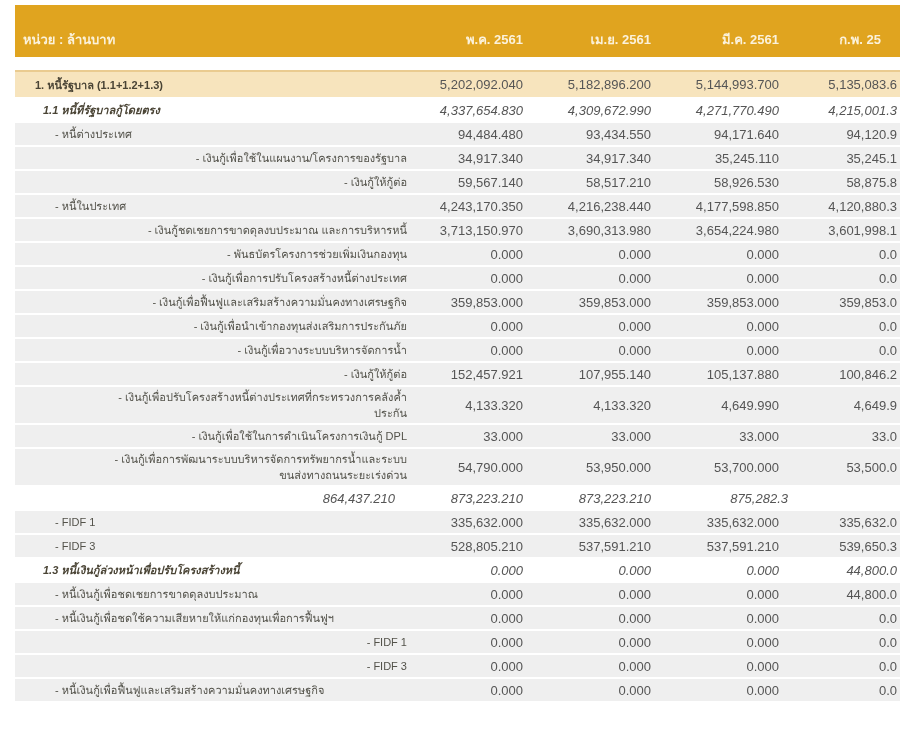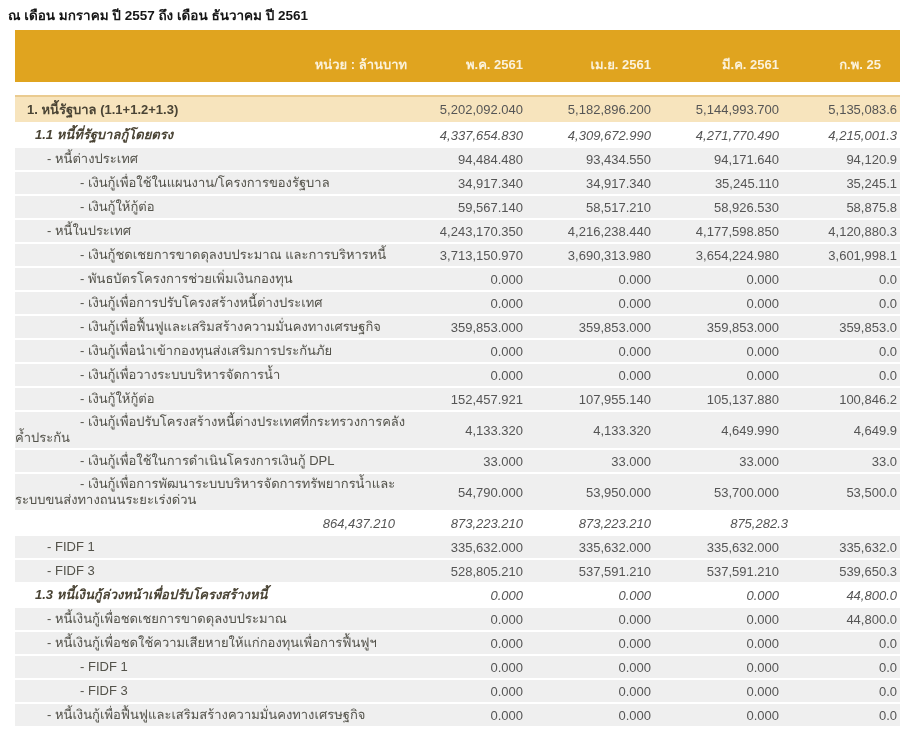"ณ เดือน มกราคม ปี 2557" div.page-title { html: <div>ณ เดือน มกราคม ปี 2557 ถึง เดือน ธันวาคม ปี 2561</div> -> none }
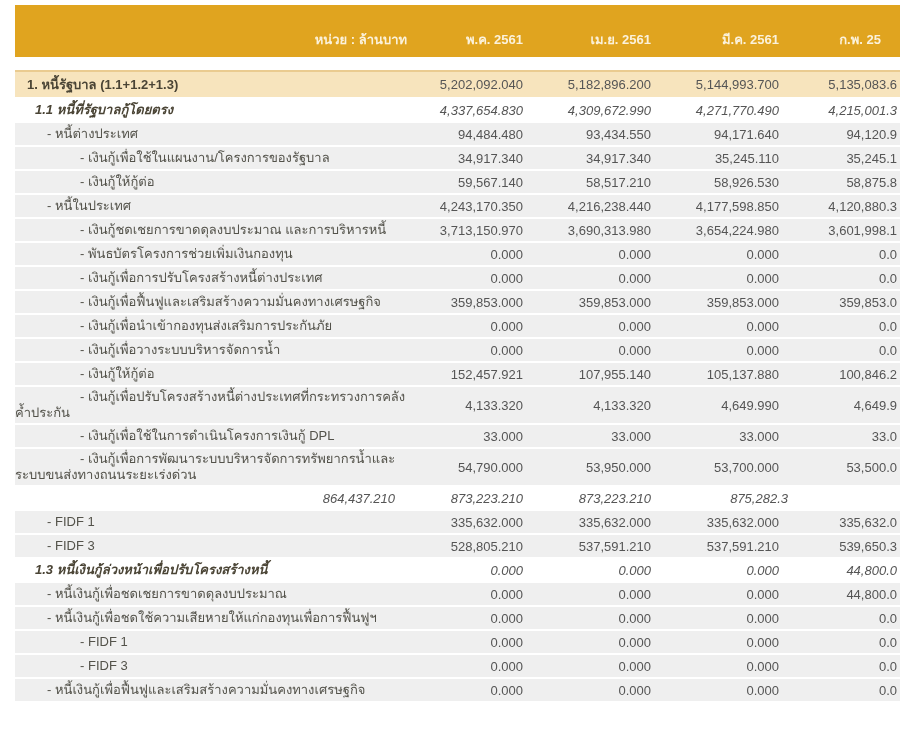"หน่วย : ล้านบาท" .gold-header .unit-cell { text-align: right -> left }
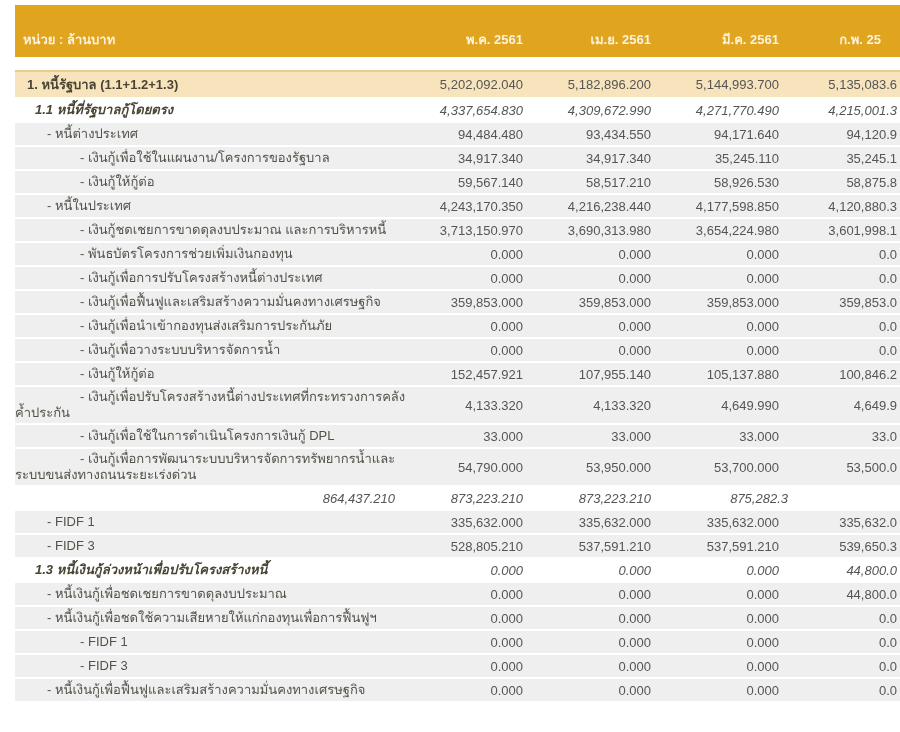"1. หนี้รัฐบาล (1.1+1.2+1.3)" .row-label { font-size: 13px -> 11px; margin-left: none -> 8px }
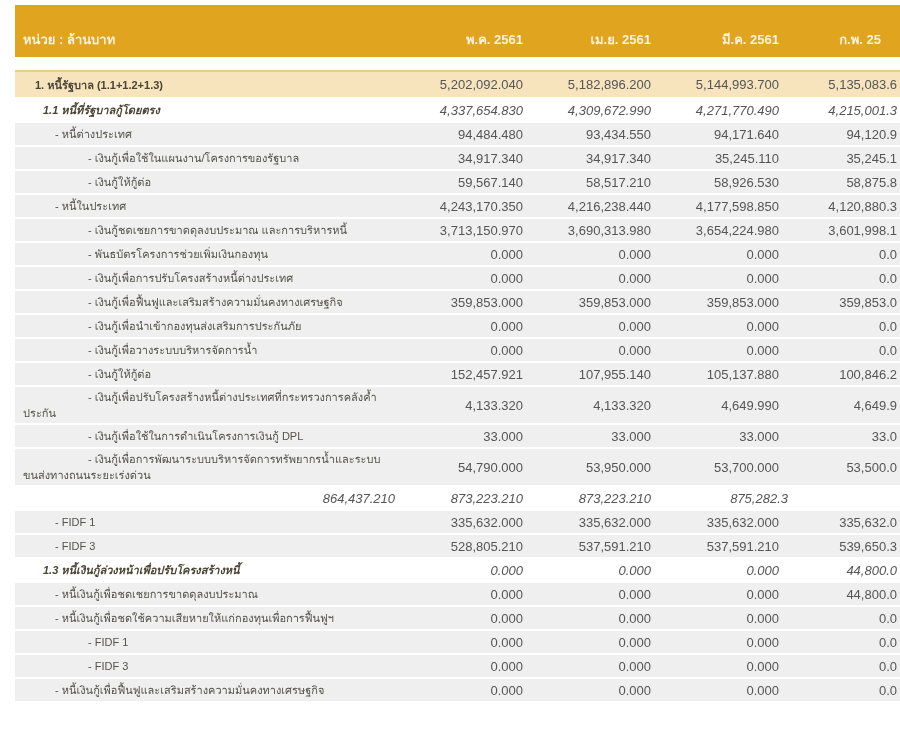"- เงินกู้เพื่อใช้ในแผนงาน/โครงการของรัฐบาล" .lvl-l2 .row-label { text-align: none -> right }
